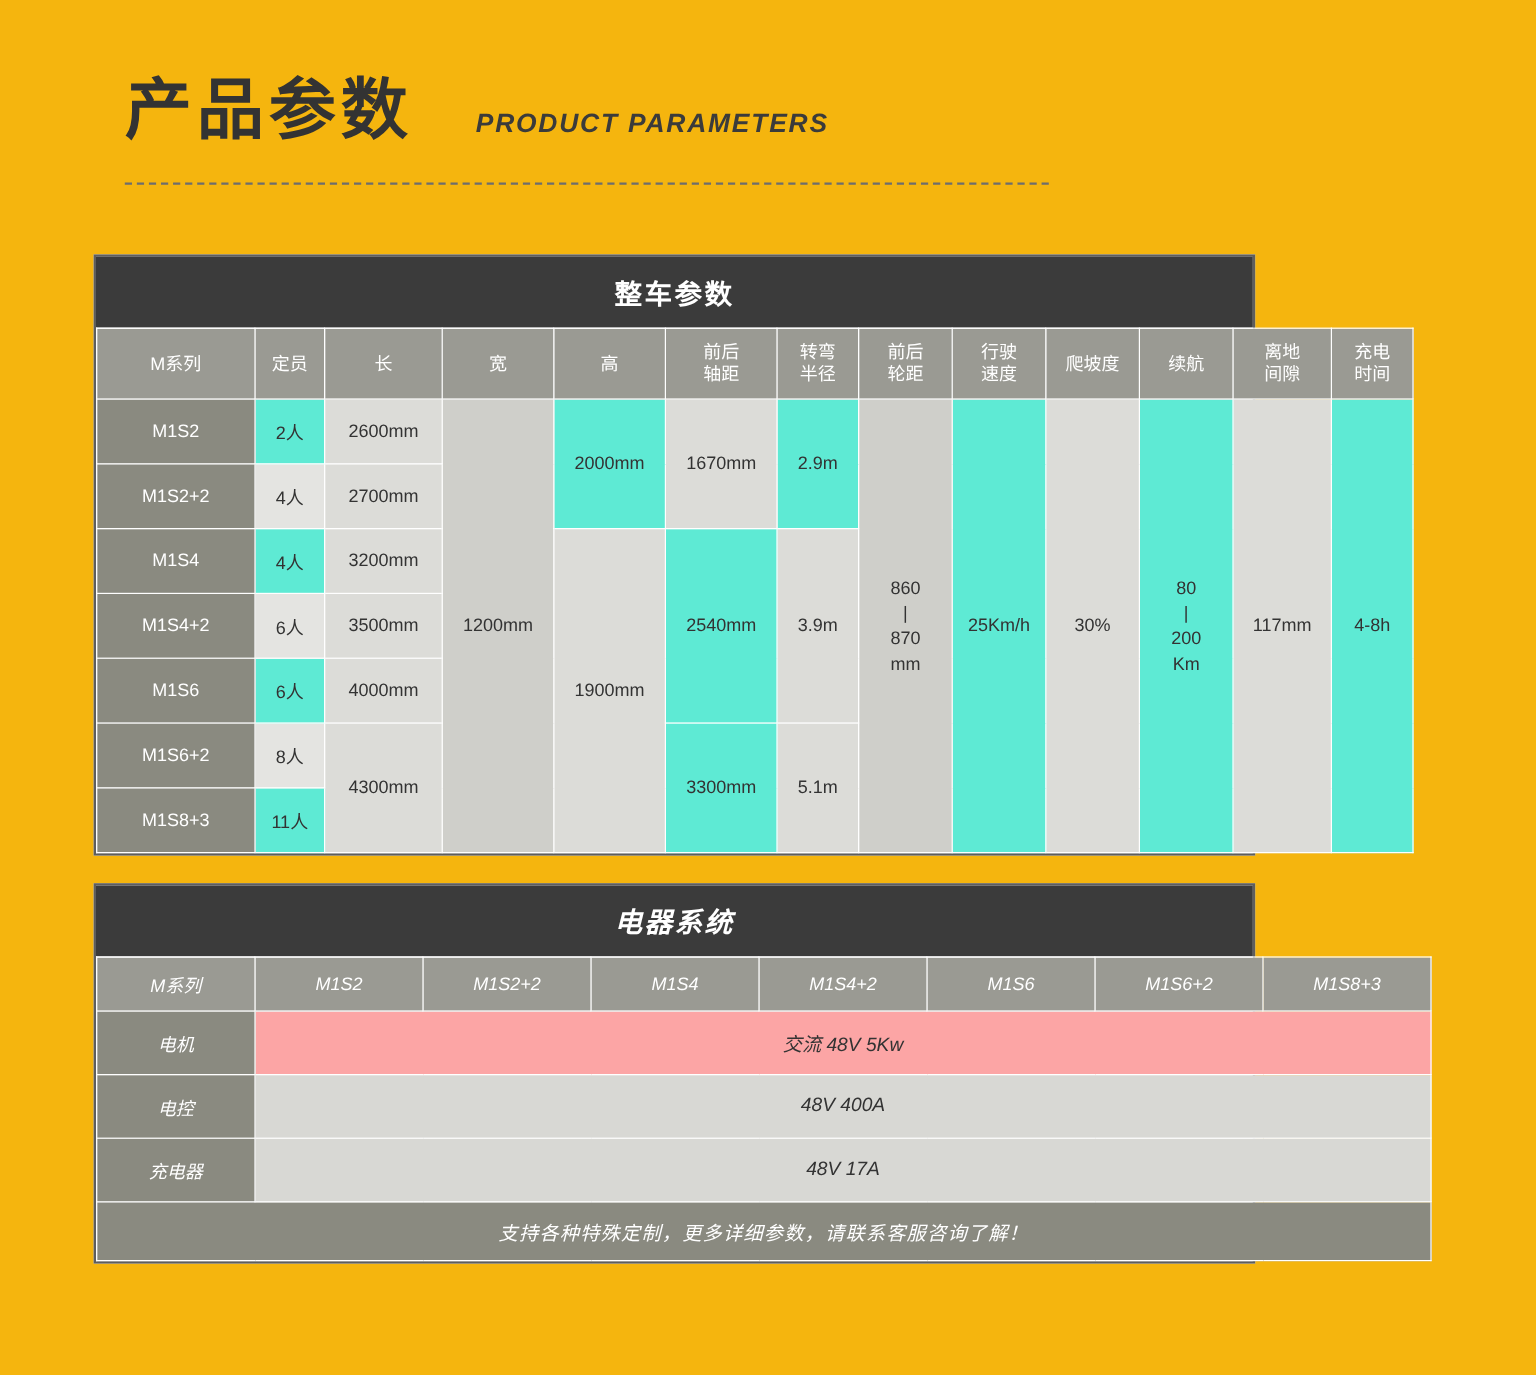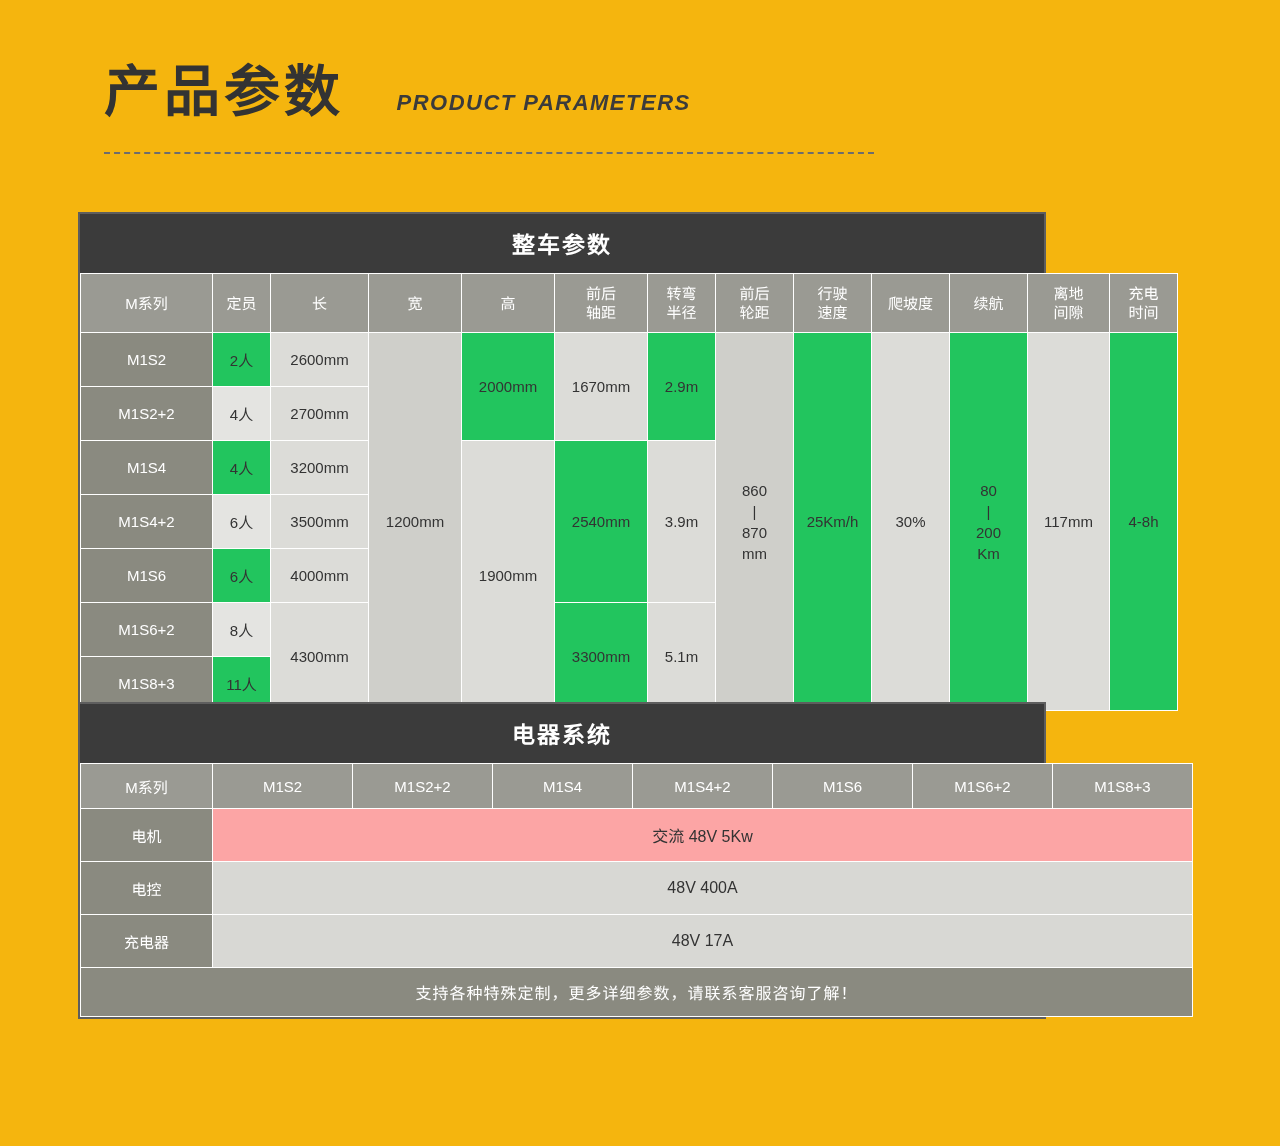"2人" .lgt { background: #22c55e -> #5eead4 }
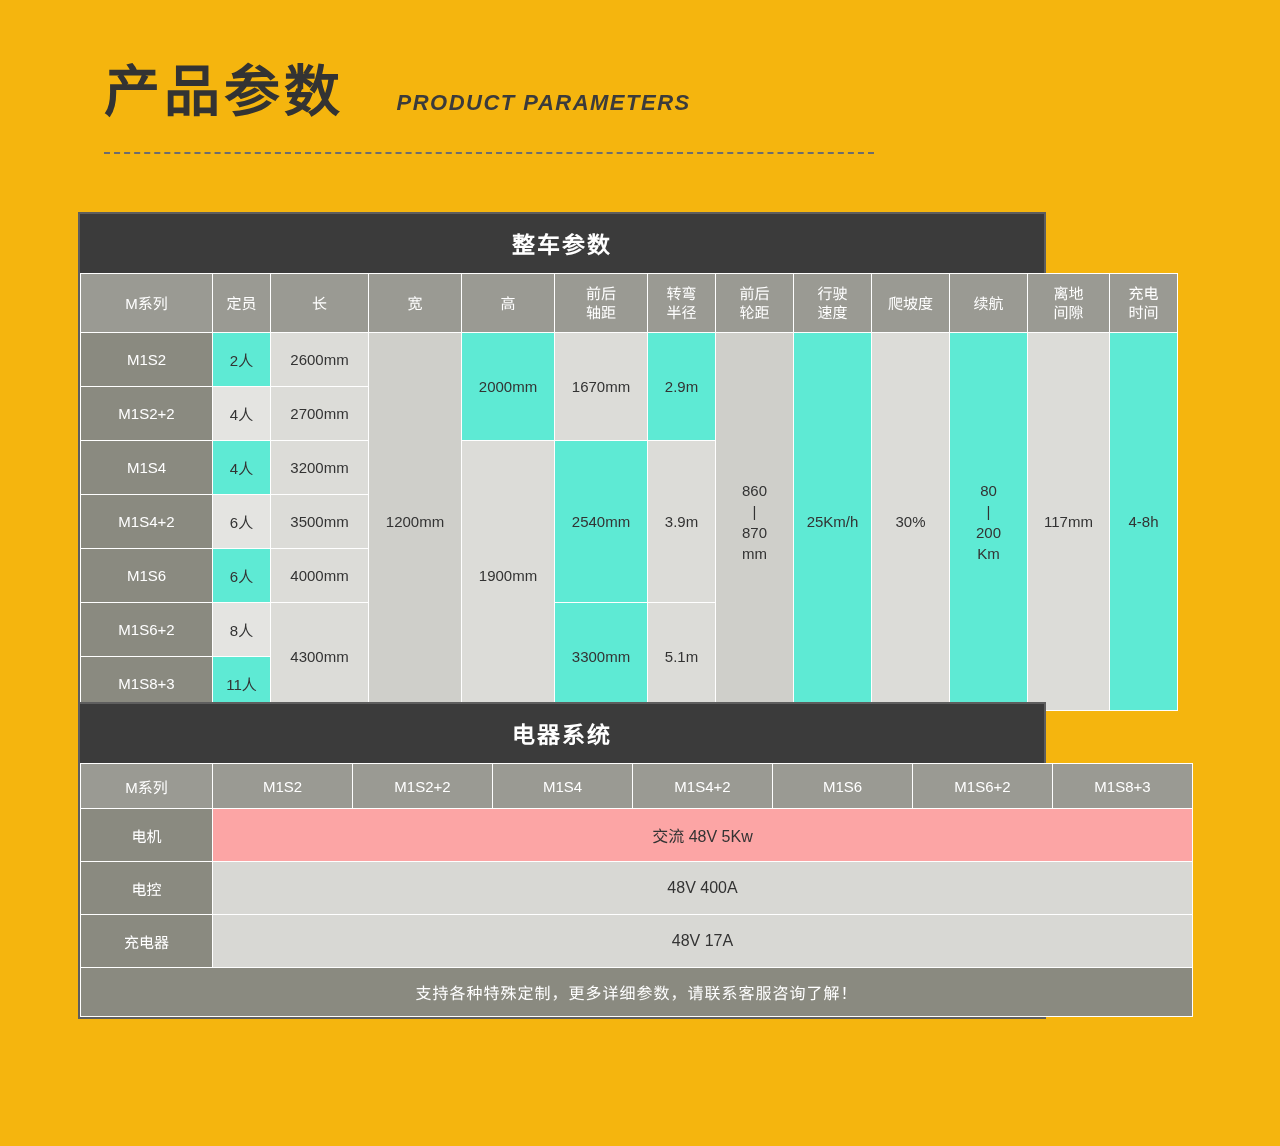"电器系统" div.block { font-style: none -> italic; top: 702px -> 736px }
